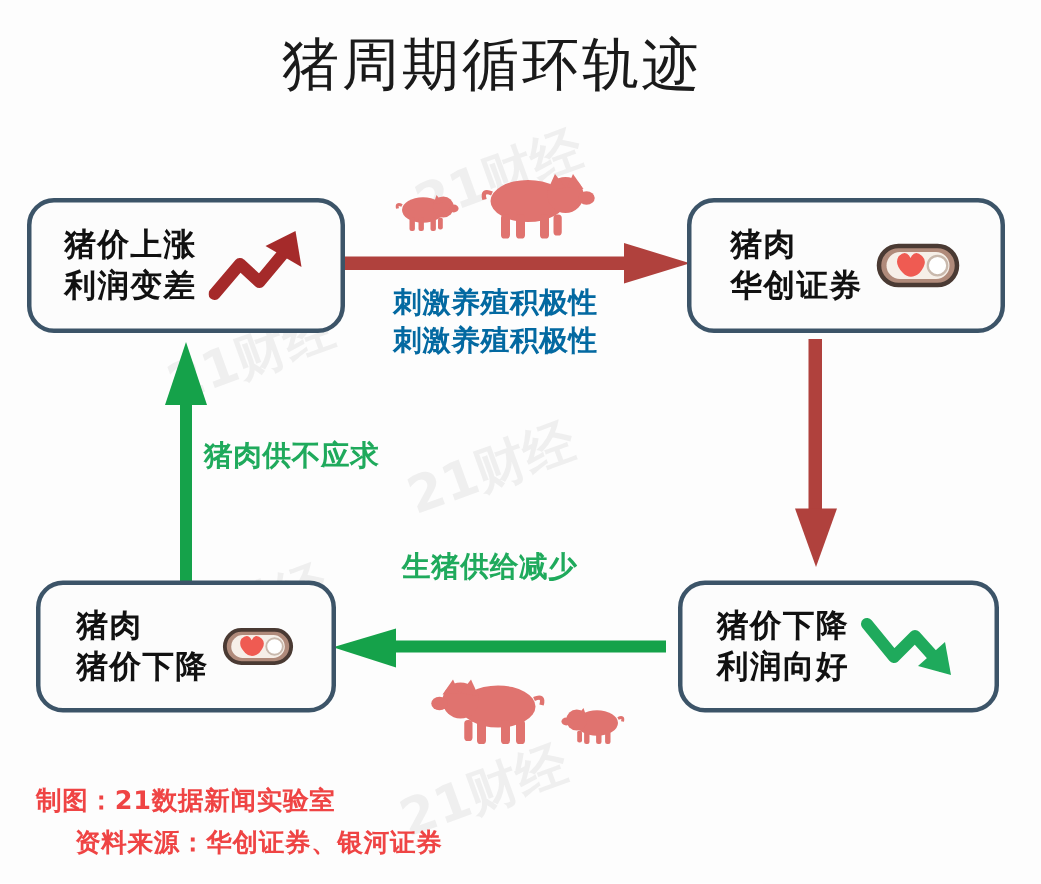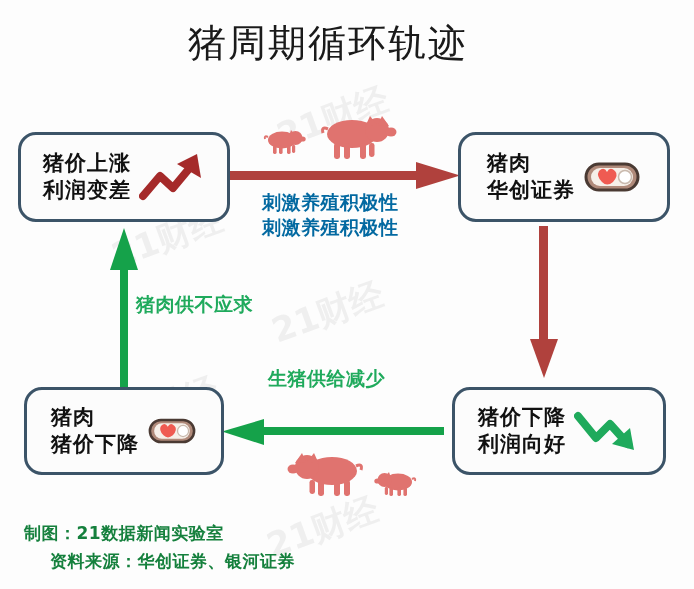"制图：21数据新闻实验室" .footer { color: #15803d -> #ef4444 }
